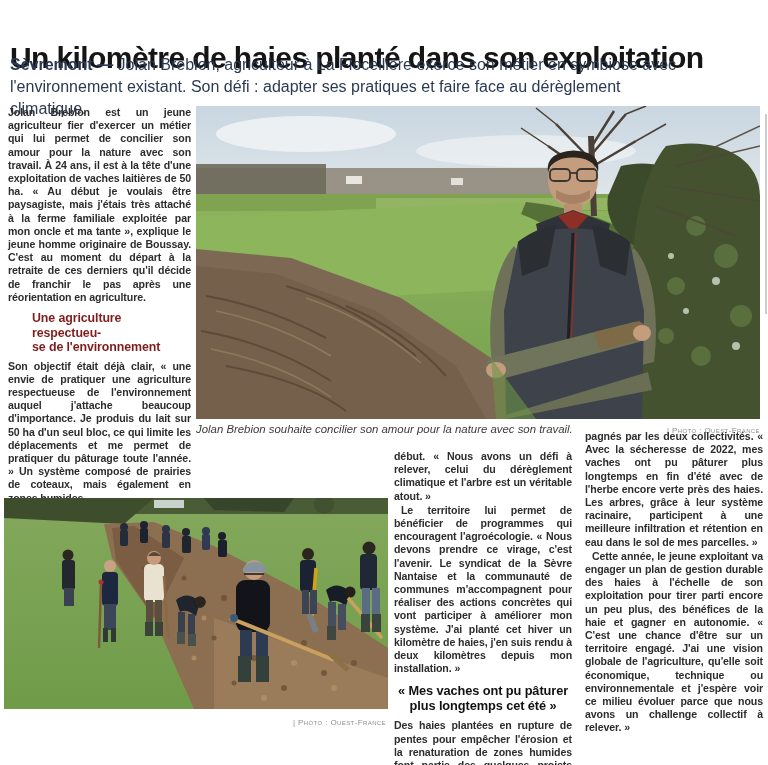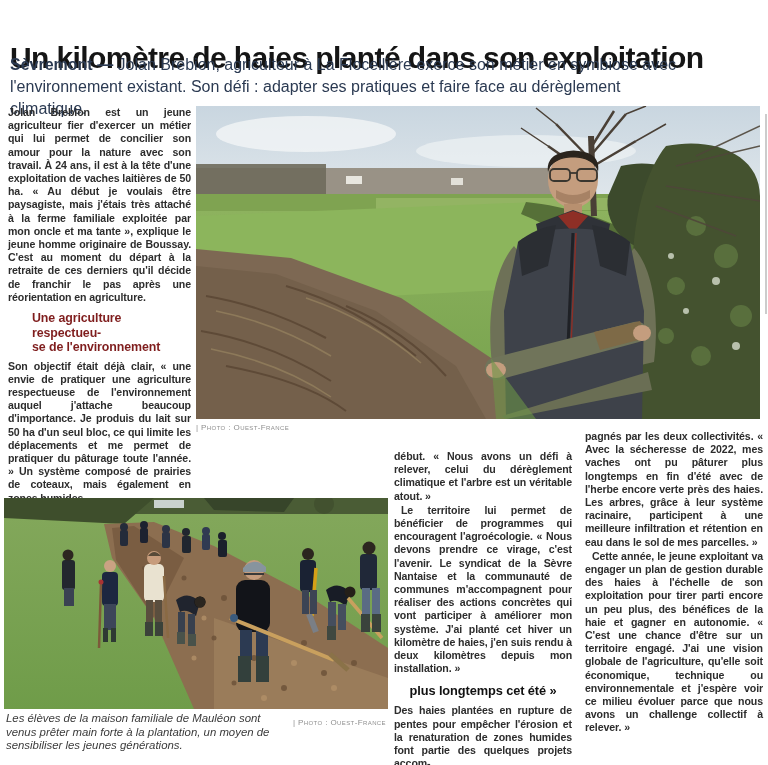"Jolan Brebion souhaite concilier son" span.caption { html: none -> <span>Jolan Brebion souhaite concilier son amour pour la nature avec son travail.</span> }
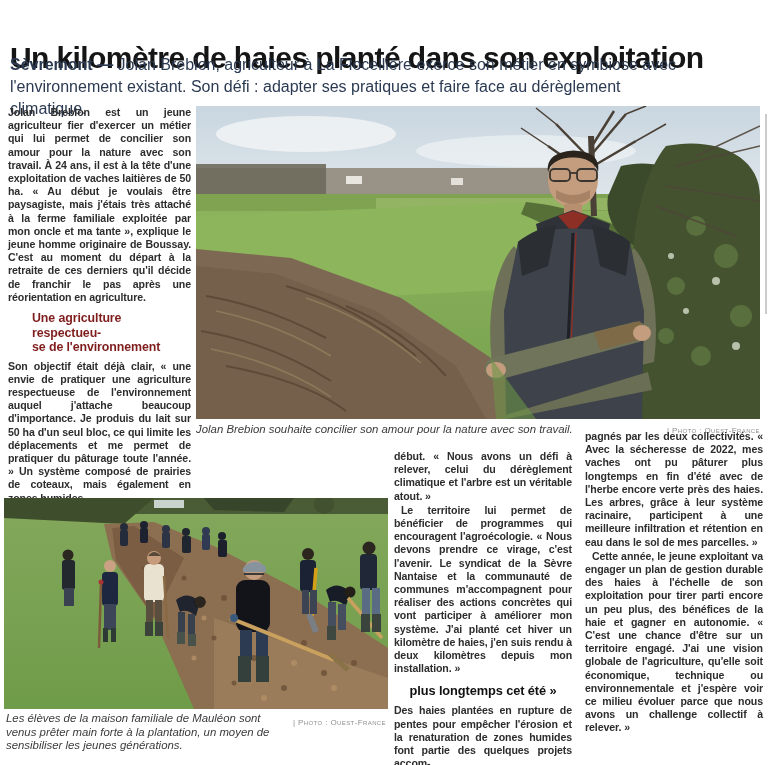"« Mes vaches ont pu" div { html: none -> <div>« Mes vaches ont pu pâturer</div> }
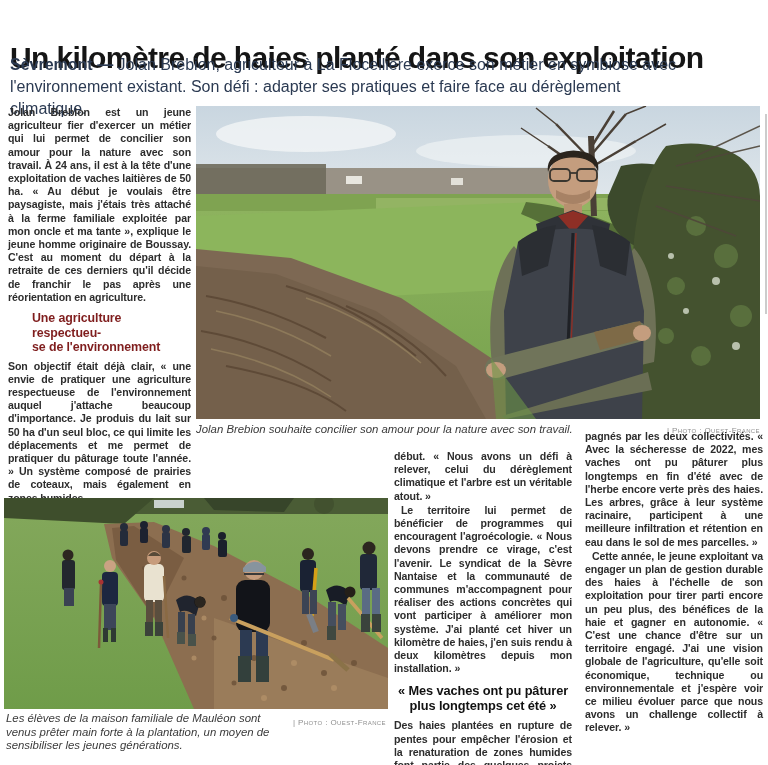"Les élèves de la maison" span { html: <span>Les élèves de la maison familiale de Mauléon sont venus prêter main forte à la plantation, un moyen de sensibiliser les jeunes générations.</span> -> none }
